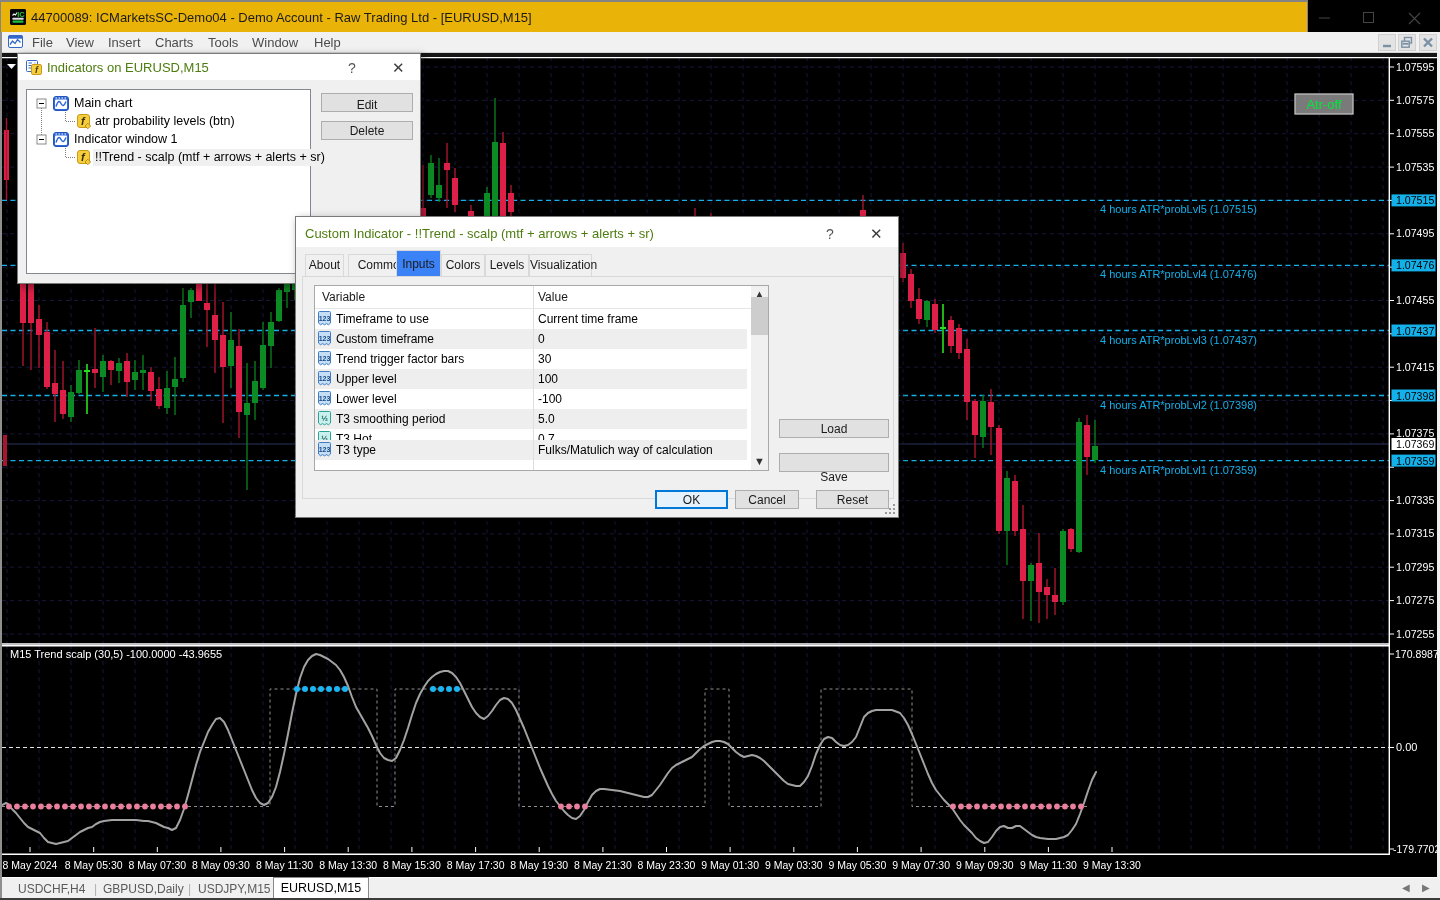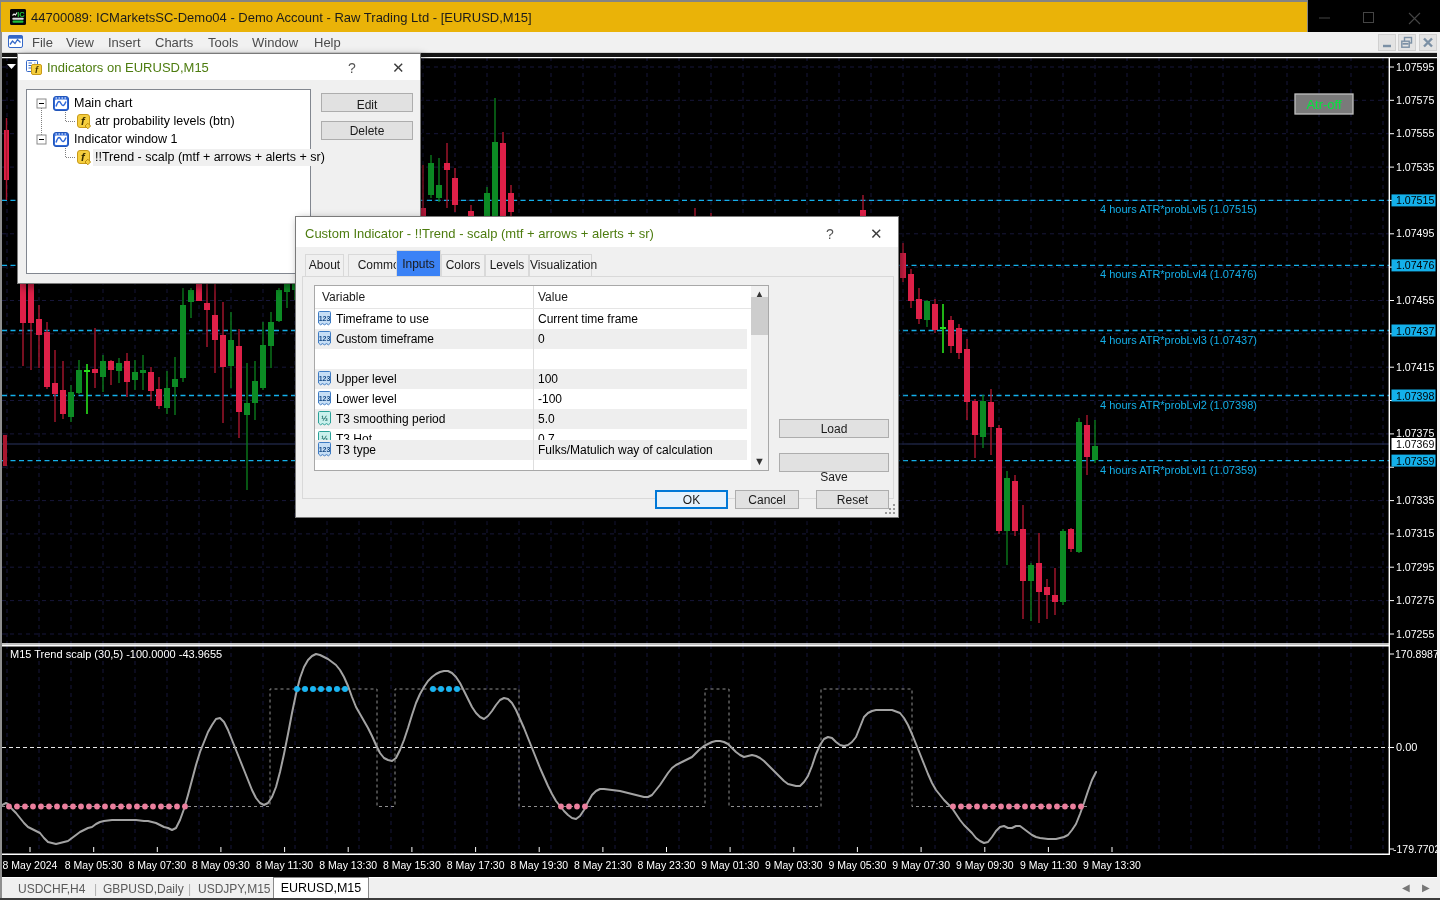"Trend trigger factor bars" div.trow { html: none -> <div> <span><svg> <path></path> <text>123</text> </svg></span> <span>Trend trigger factor bars</span> <span>30</span> </div> }
